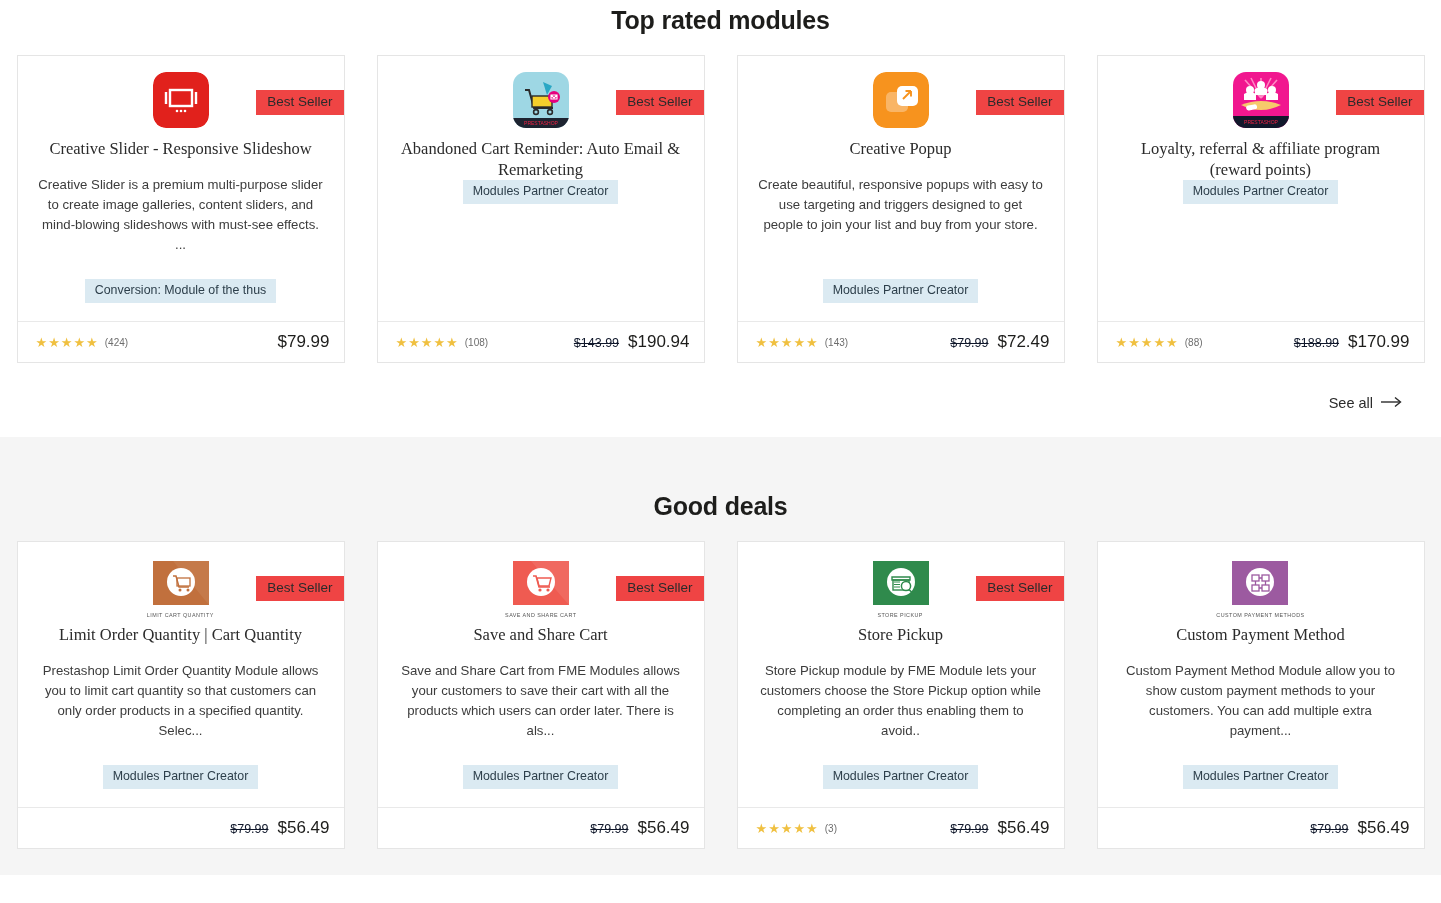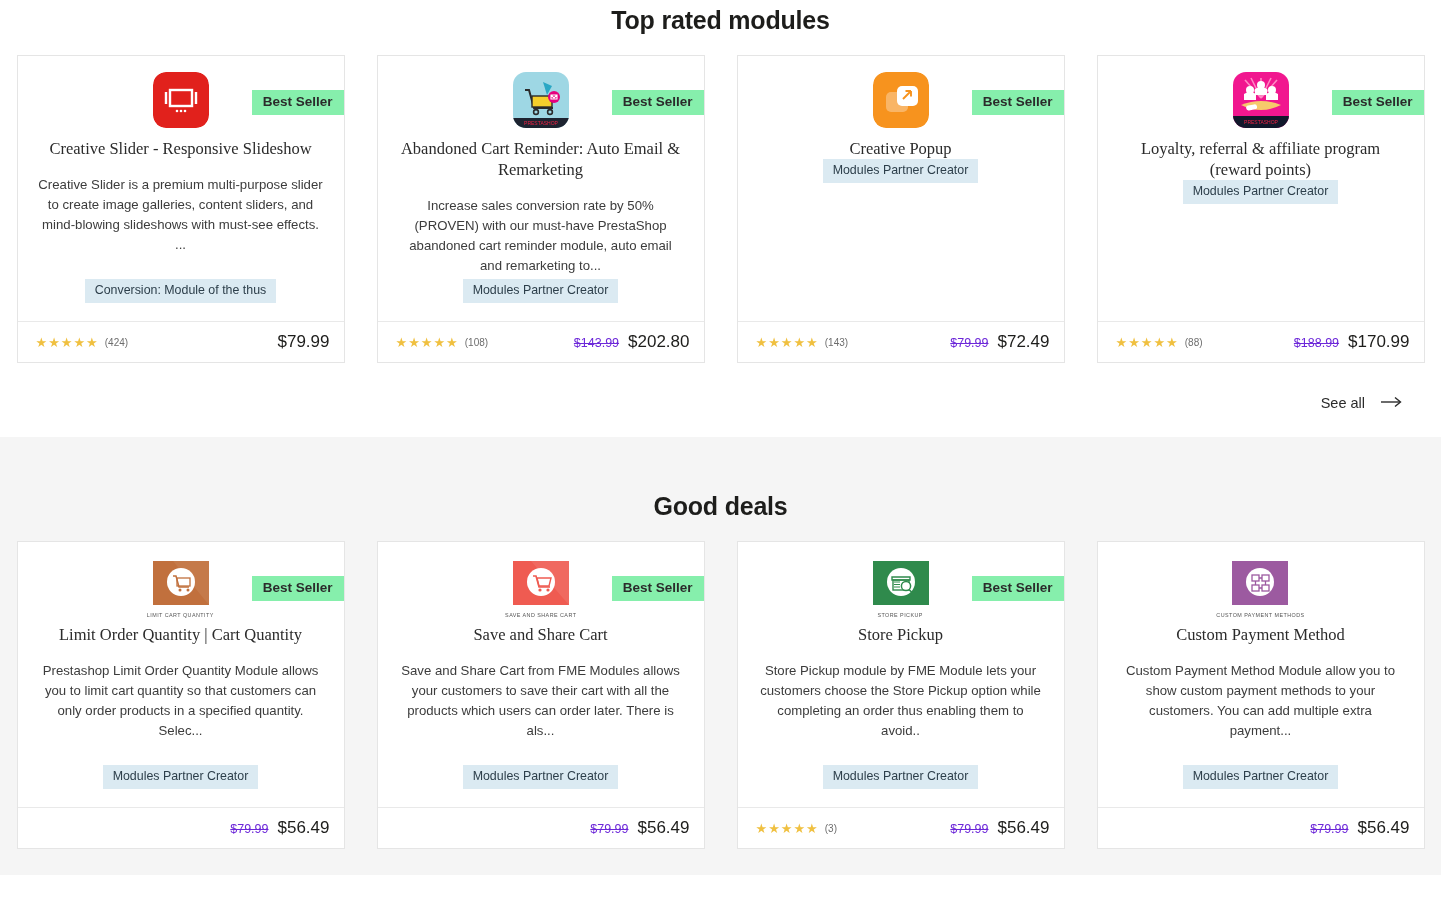"Best Seller" .badge-bestseller { background: #86efac -> #ef4444; font-weight: bold -> normal }
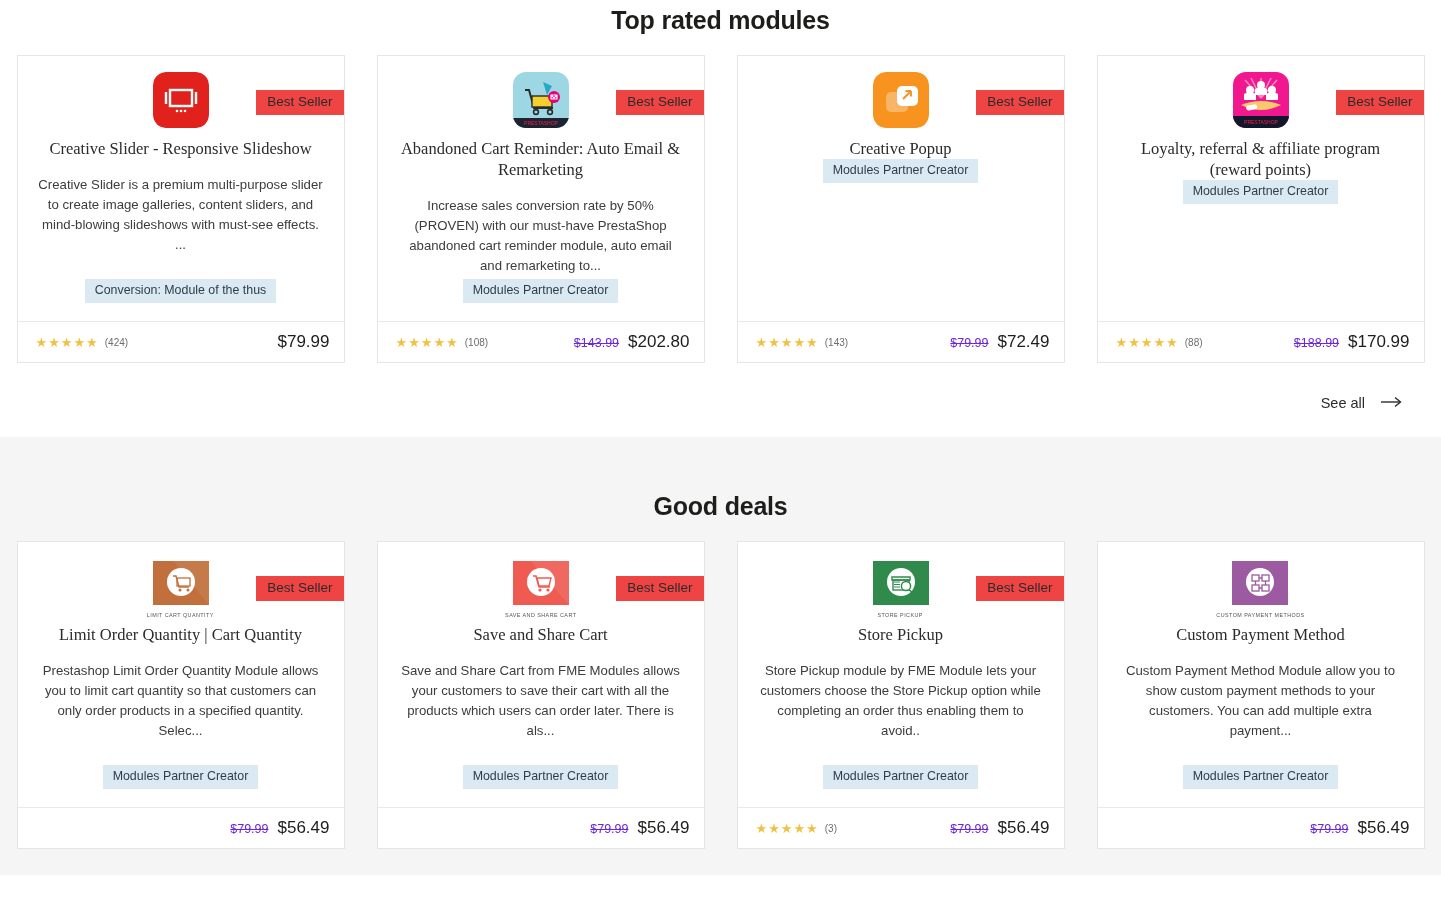"Create beautiful, responsive popups with" div.card-desc { html: none -> <div>Create beautiful, responsive popups with easy to use targeting and triggers designed to get people to join your list and buy from your store.</div> }
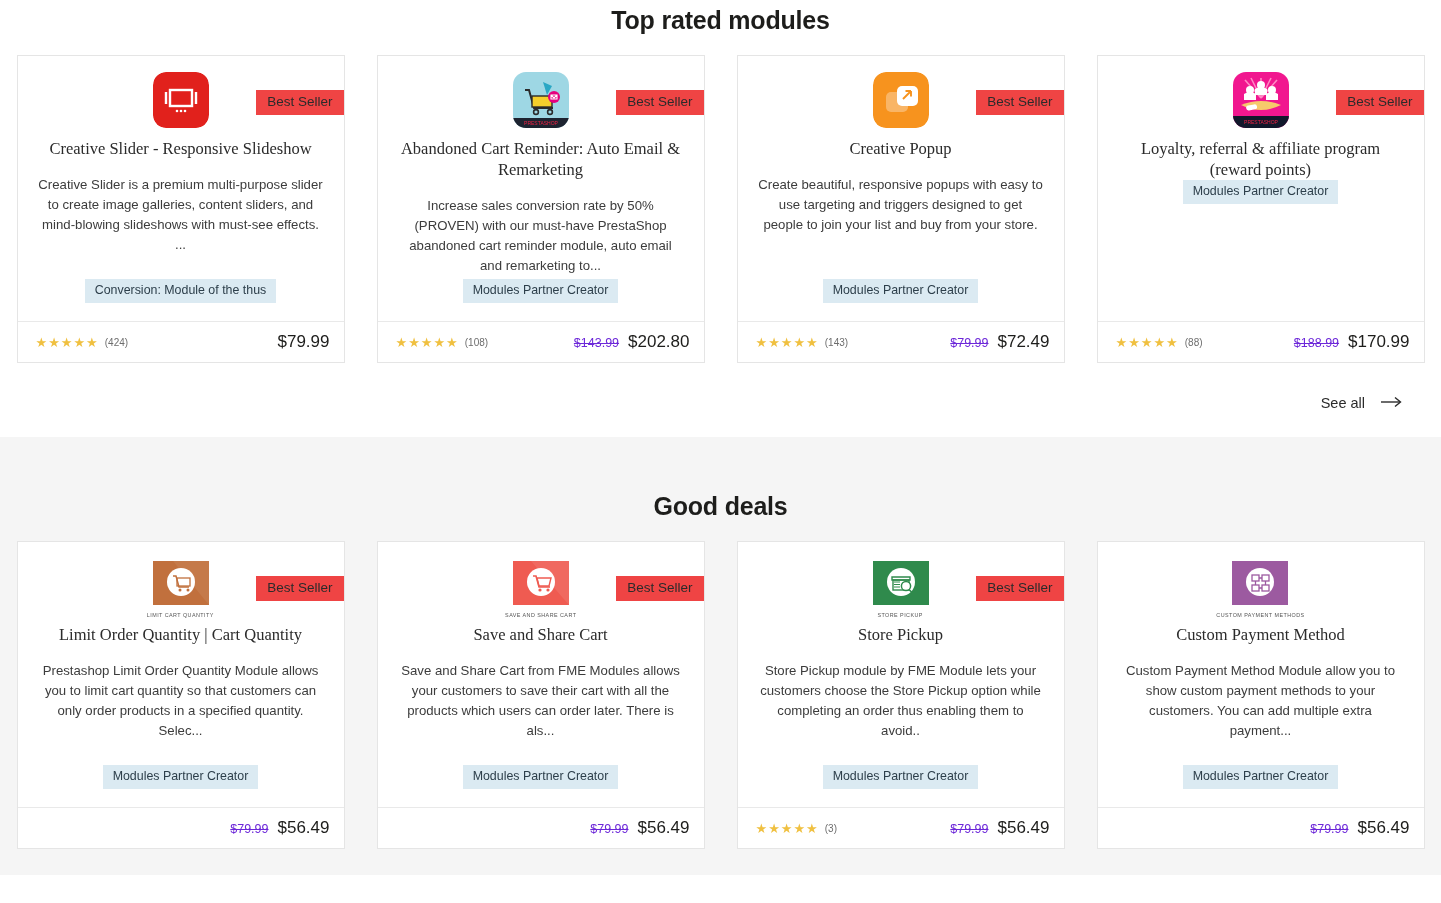"Increase sales conversion rate by" div.card-desc { html: <div>Increase sales conversion rate by 50% (PROVEN) with our must-have PrestaShop abandoned cart reminder module, auto email and remarketing to...</div> -> none }
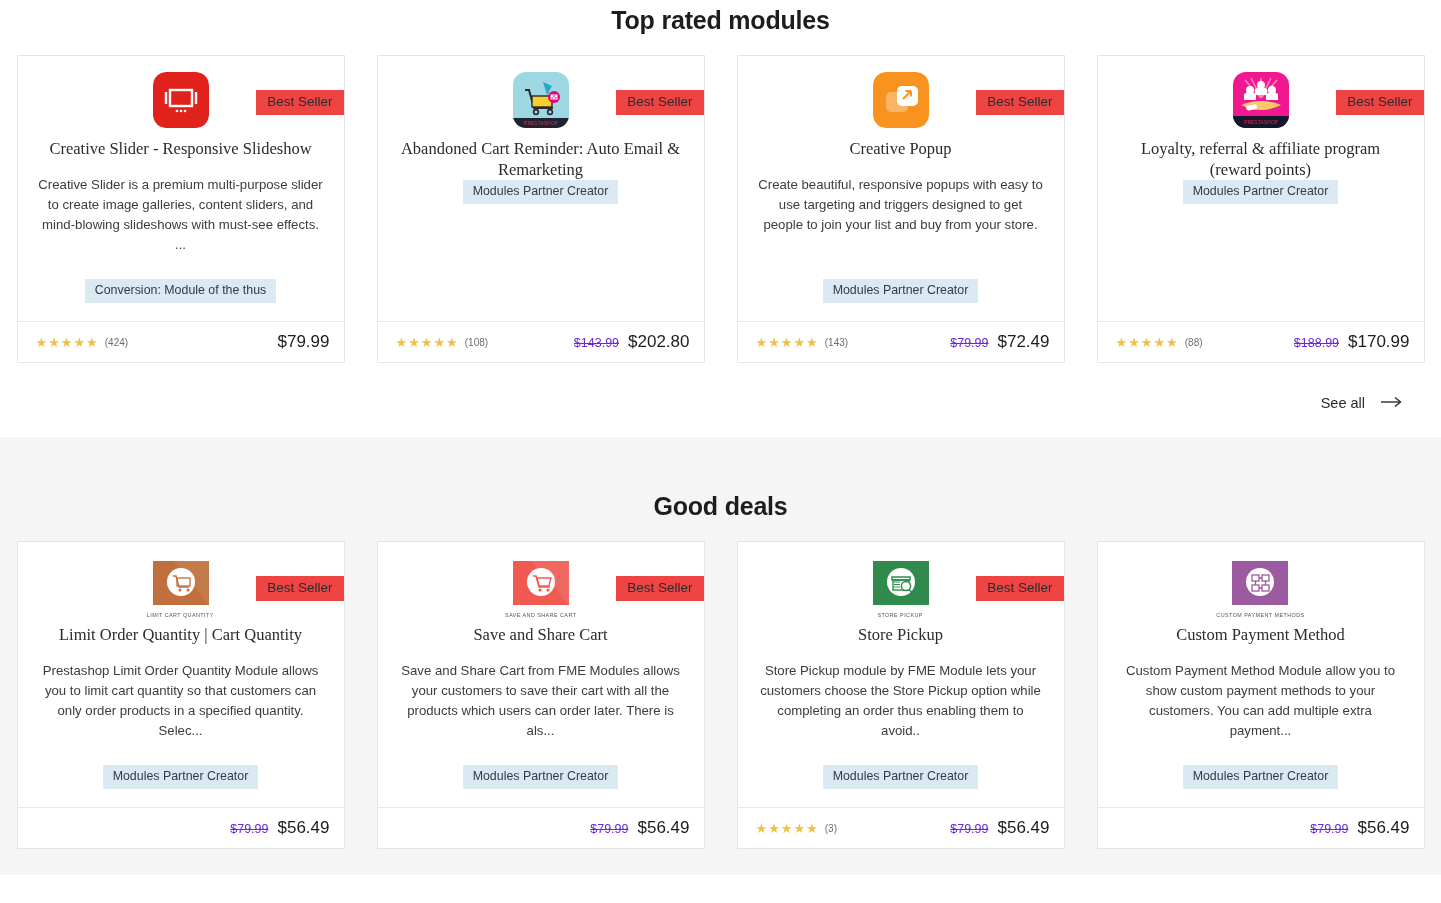"$143.99" .price-old { color: #6d28d9 -> #0f172a }
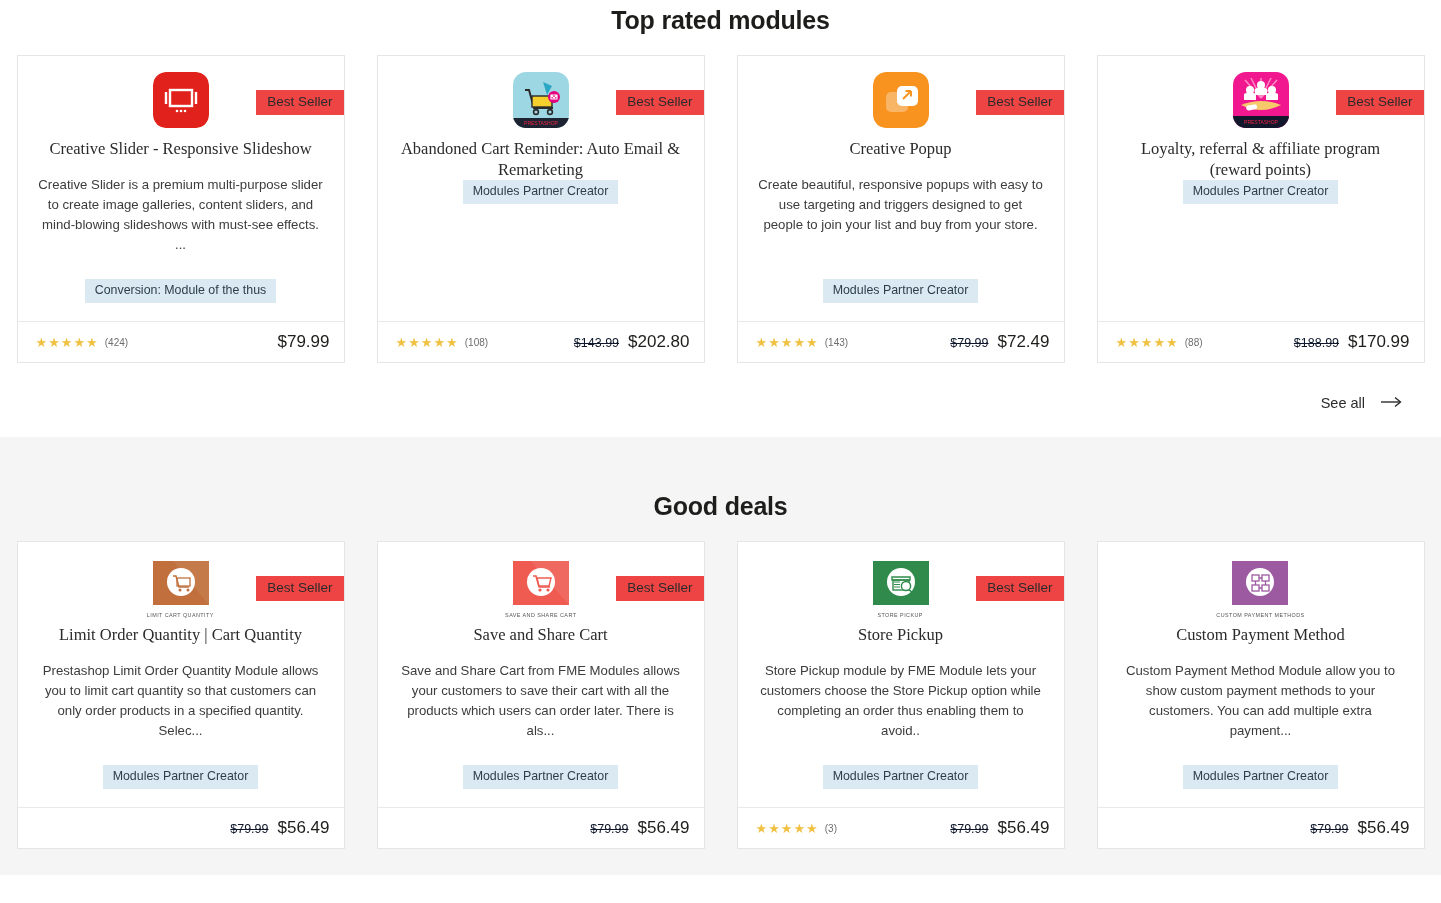"$202.80" span.price-new { text: $202.80 -> $190.94 }
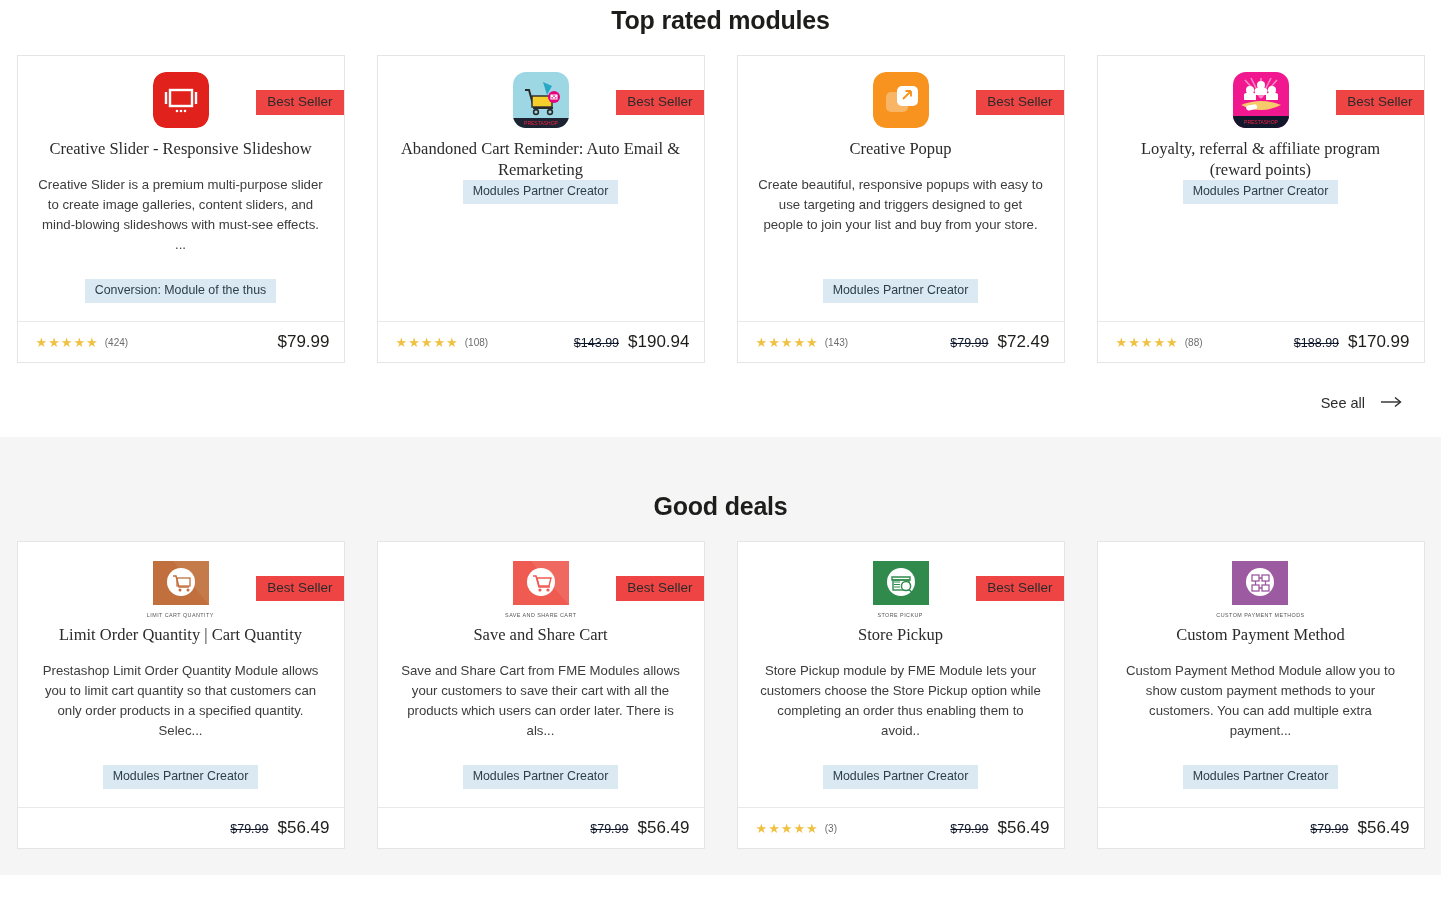"See all" .see-all { gap: 16px -> 8px }
